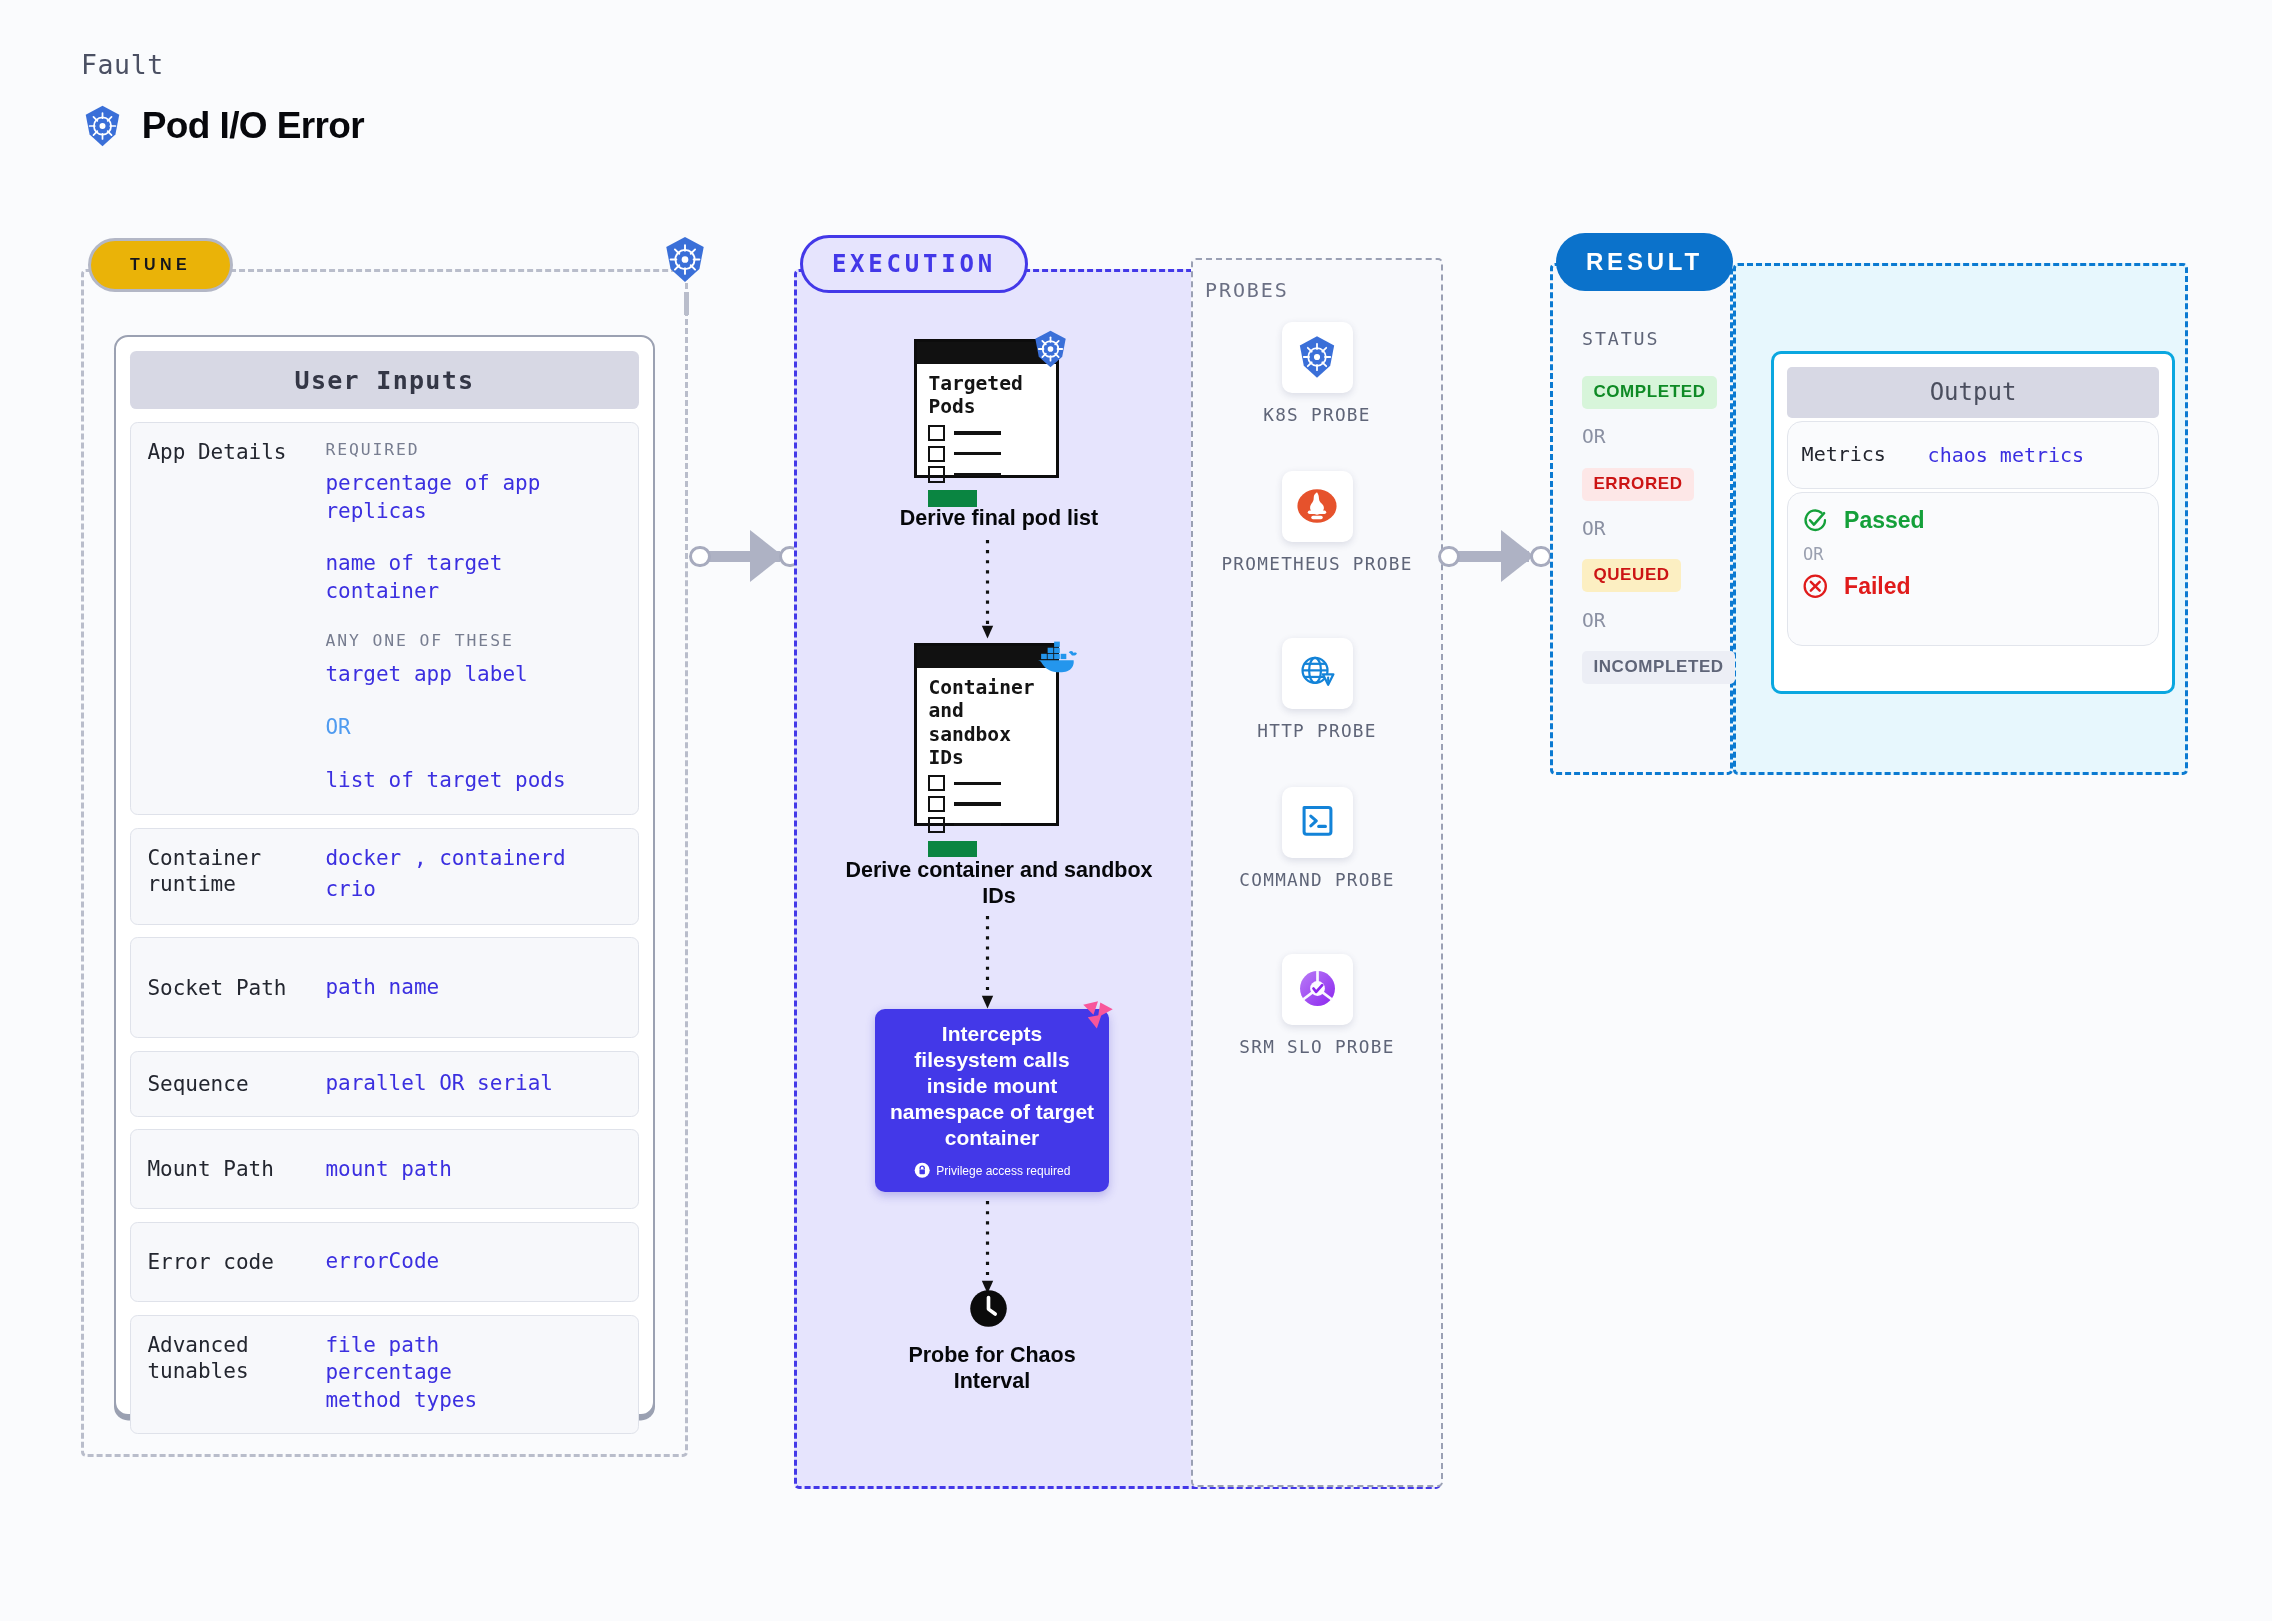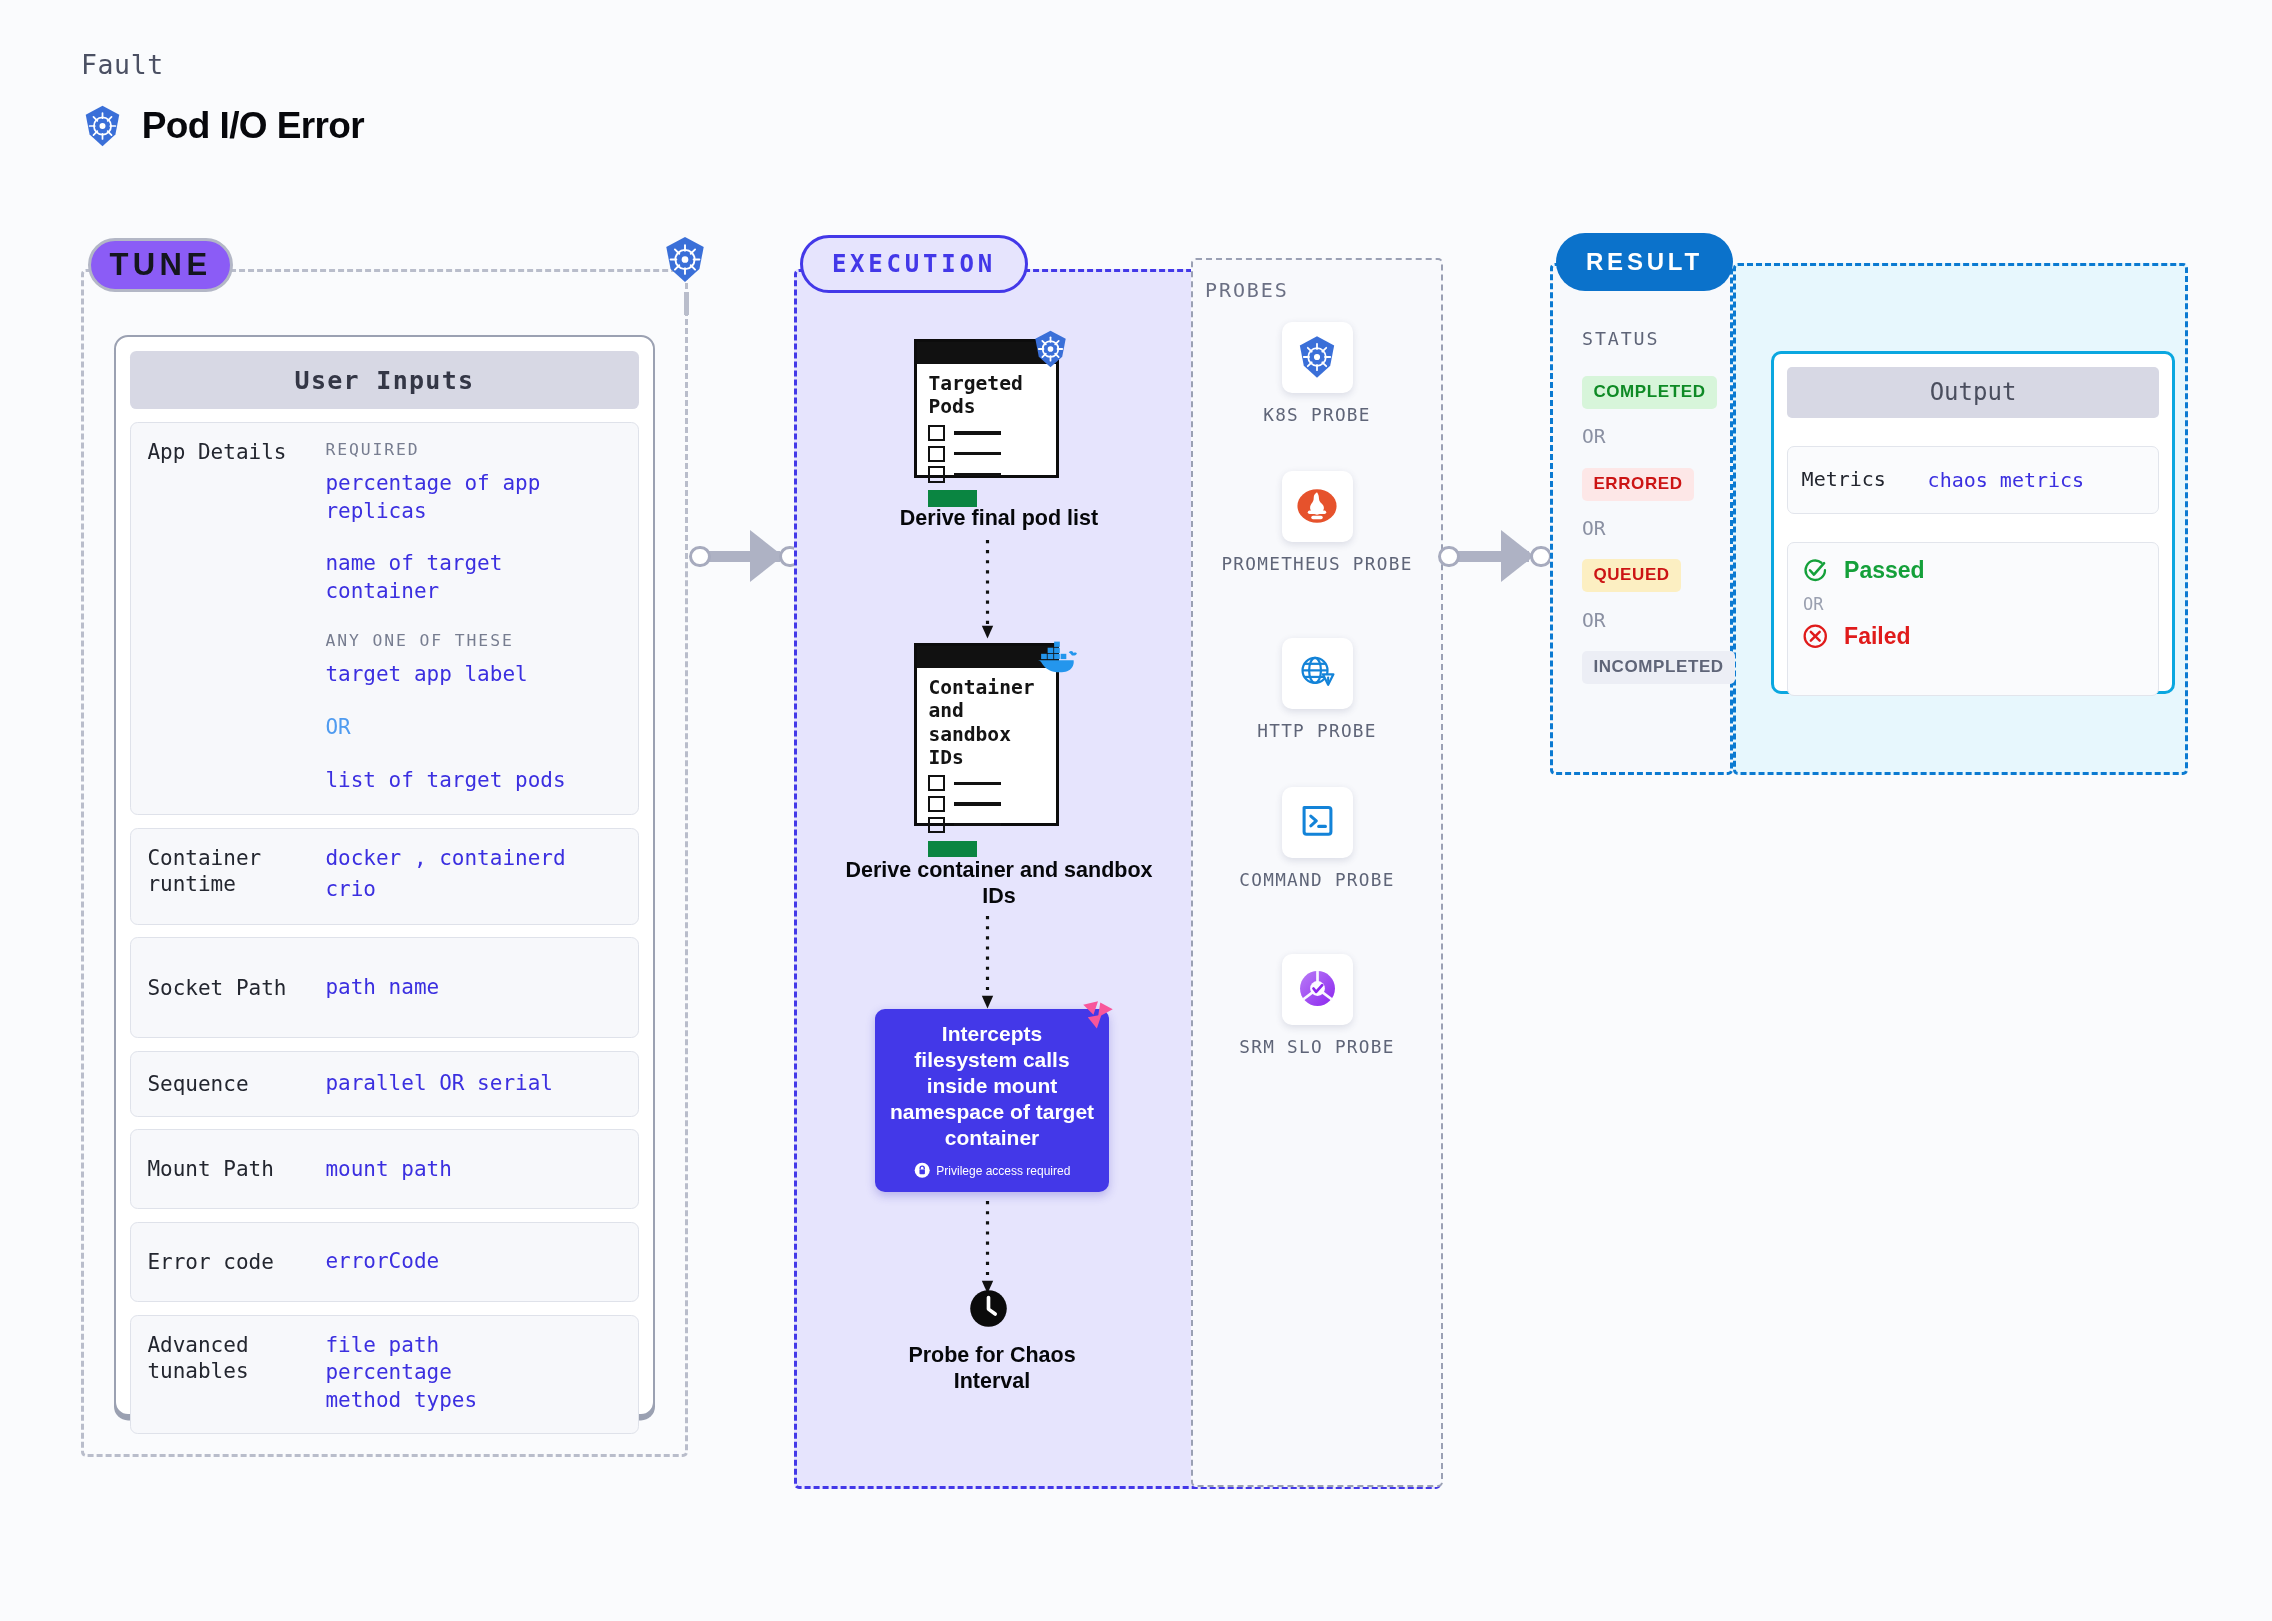"TUNE" #tune-pill { background: #8b5cf6 -> #eab308; font-size: 31px -> 16px }
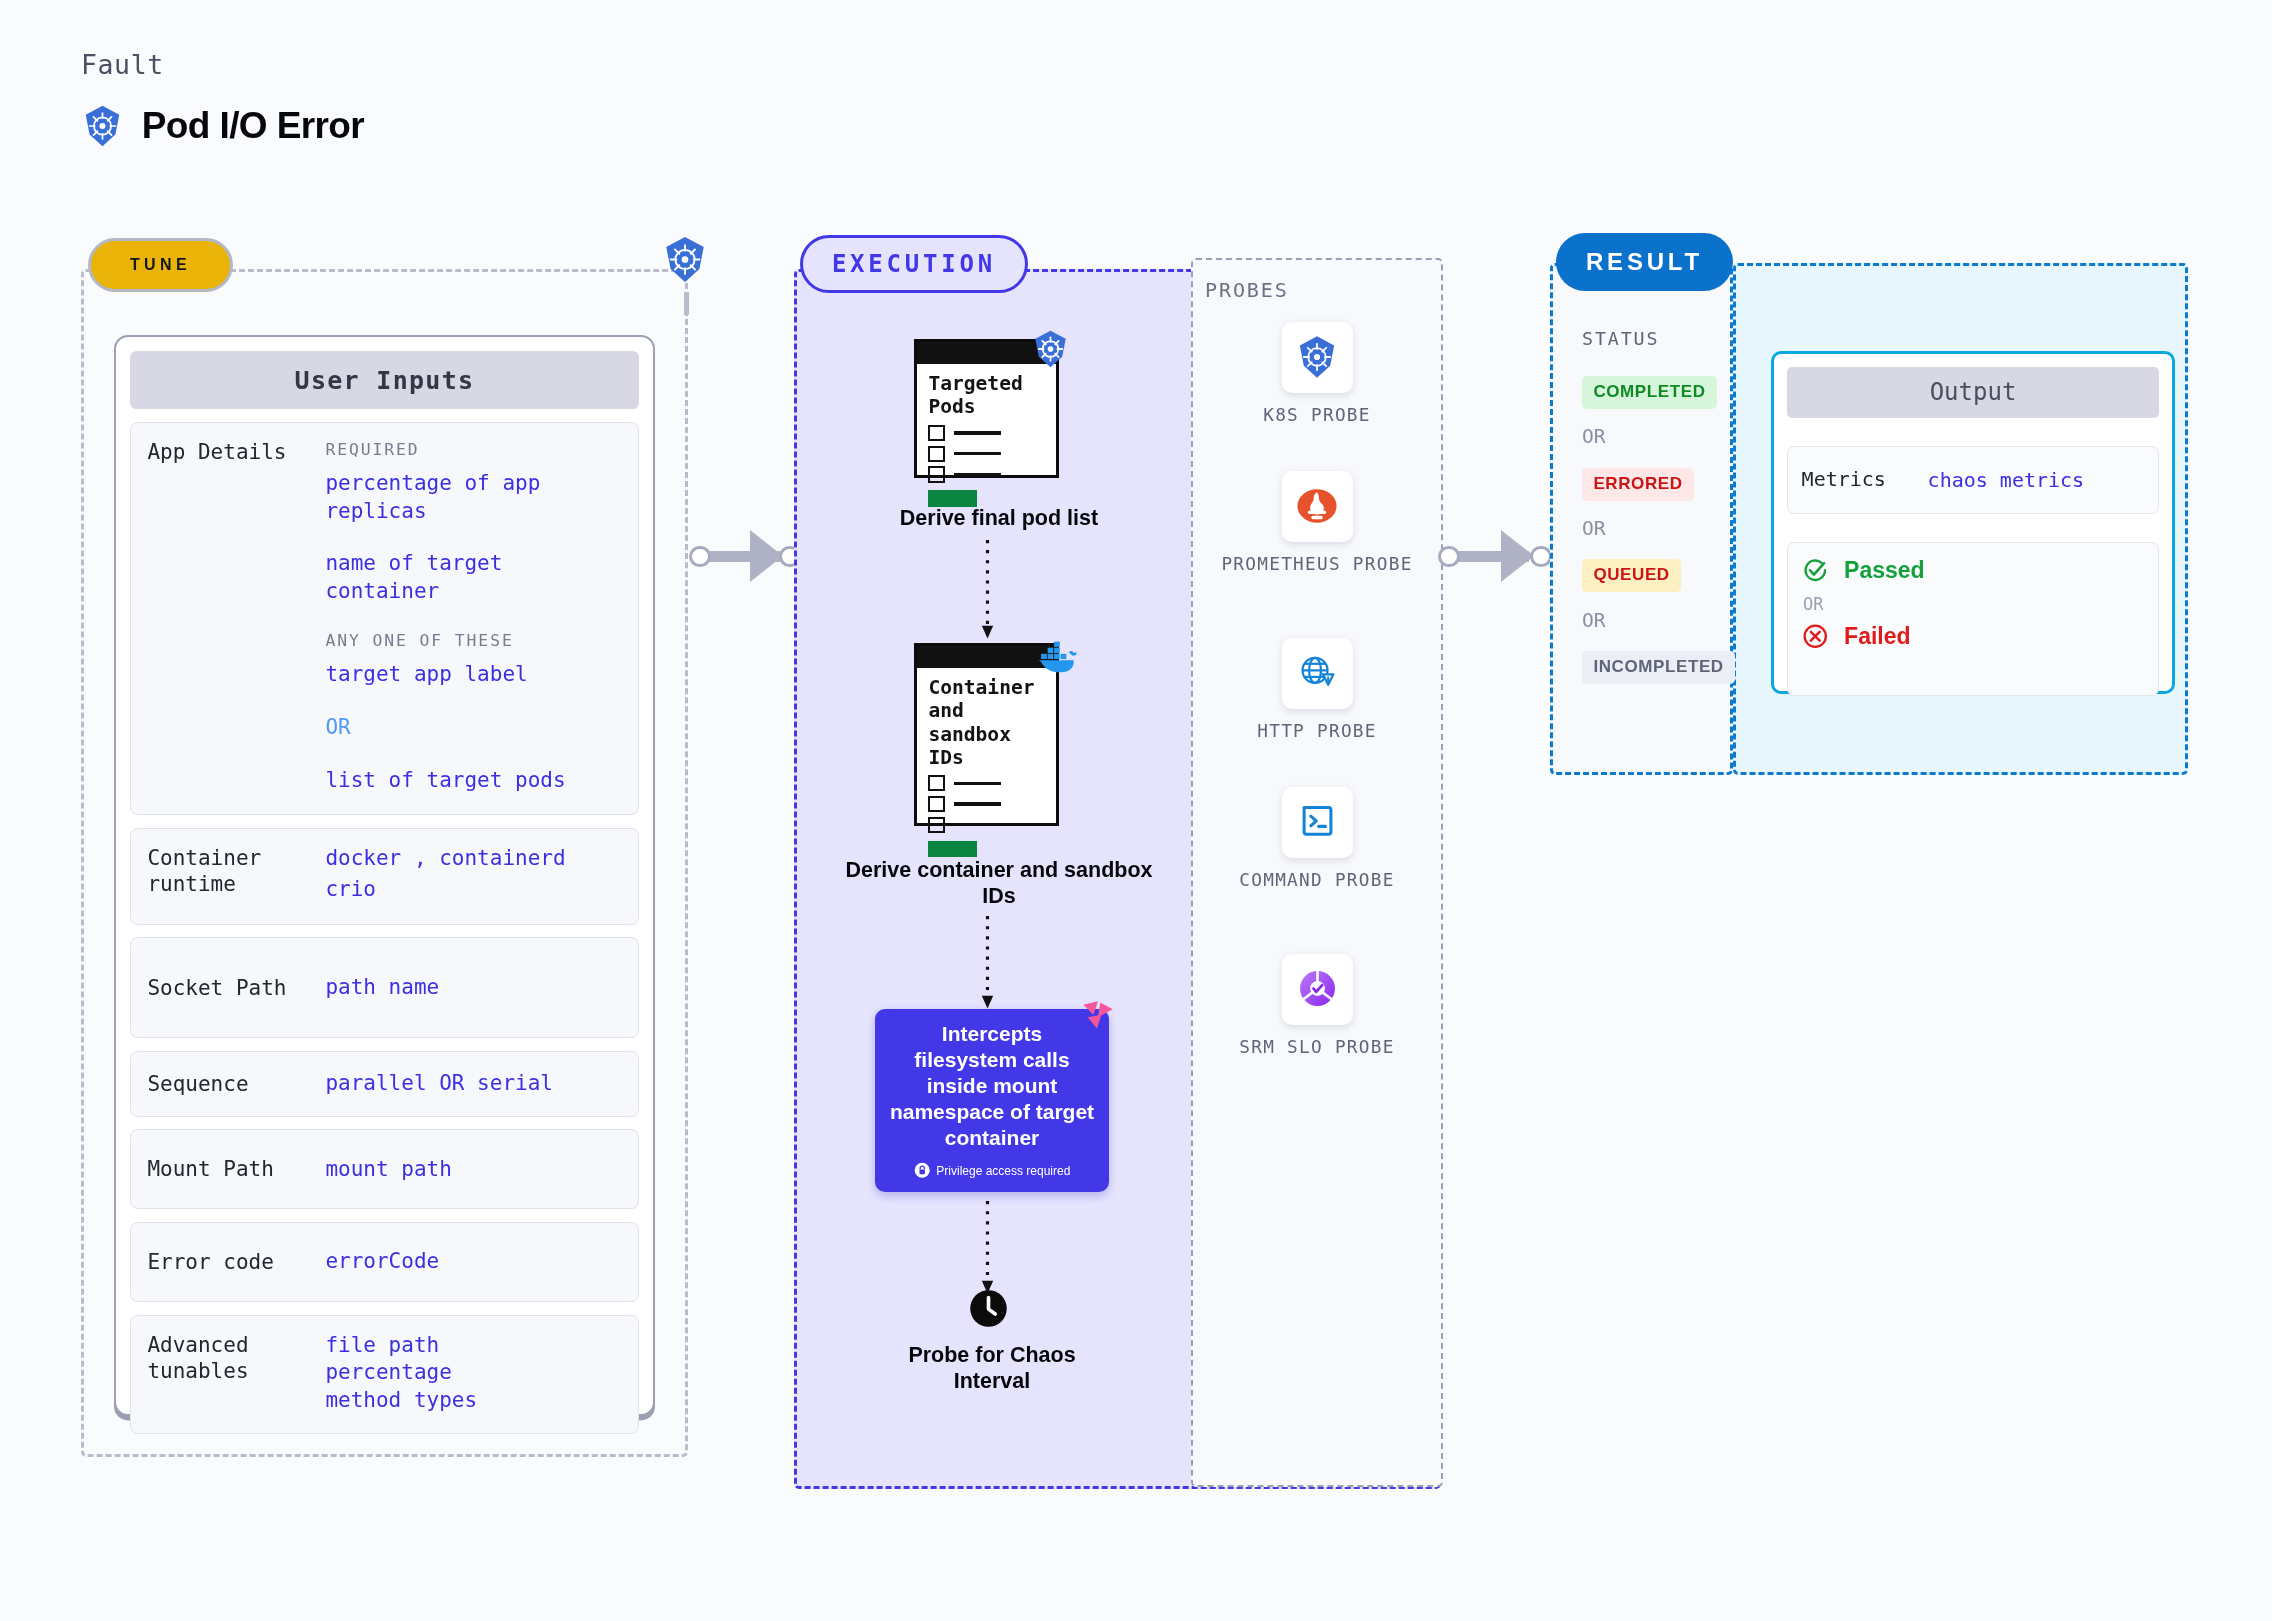"Metrics" .out-box { border-radius: 7px -> 15px; margin-top: 28px -> 3px }
